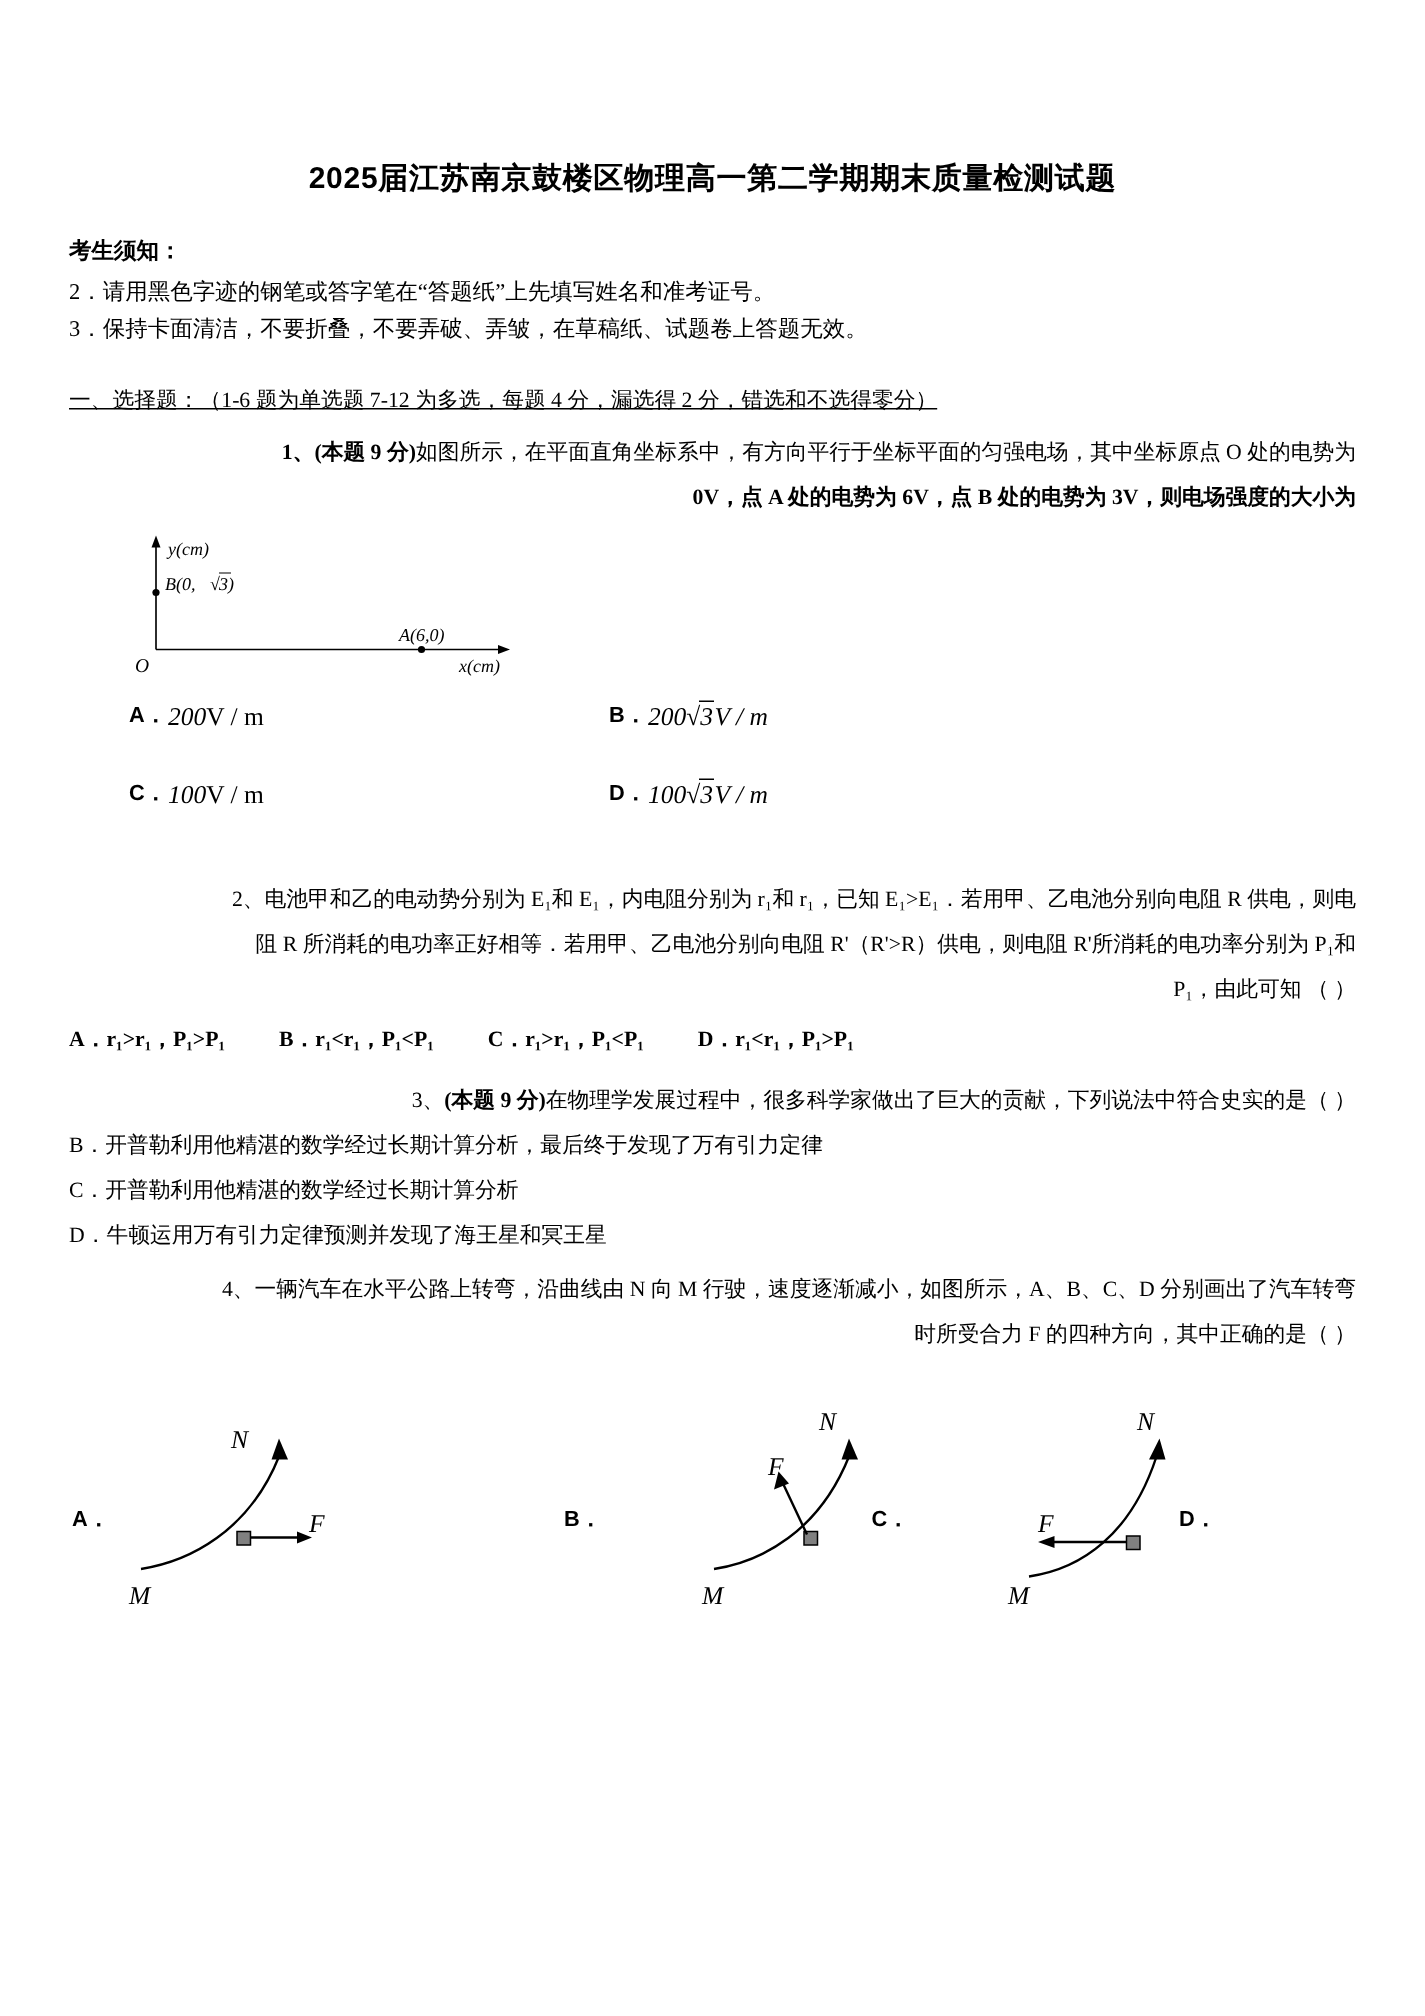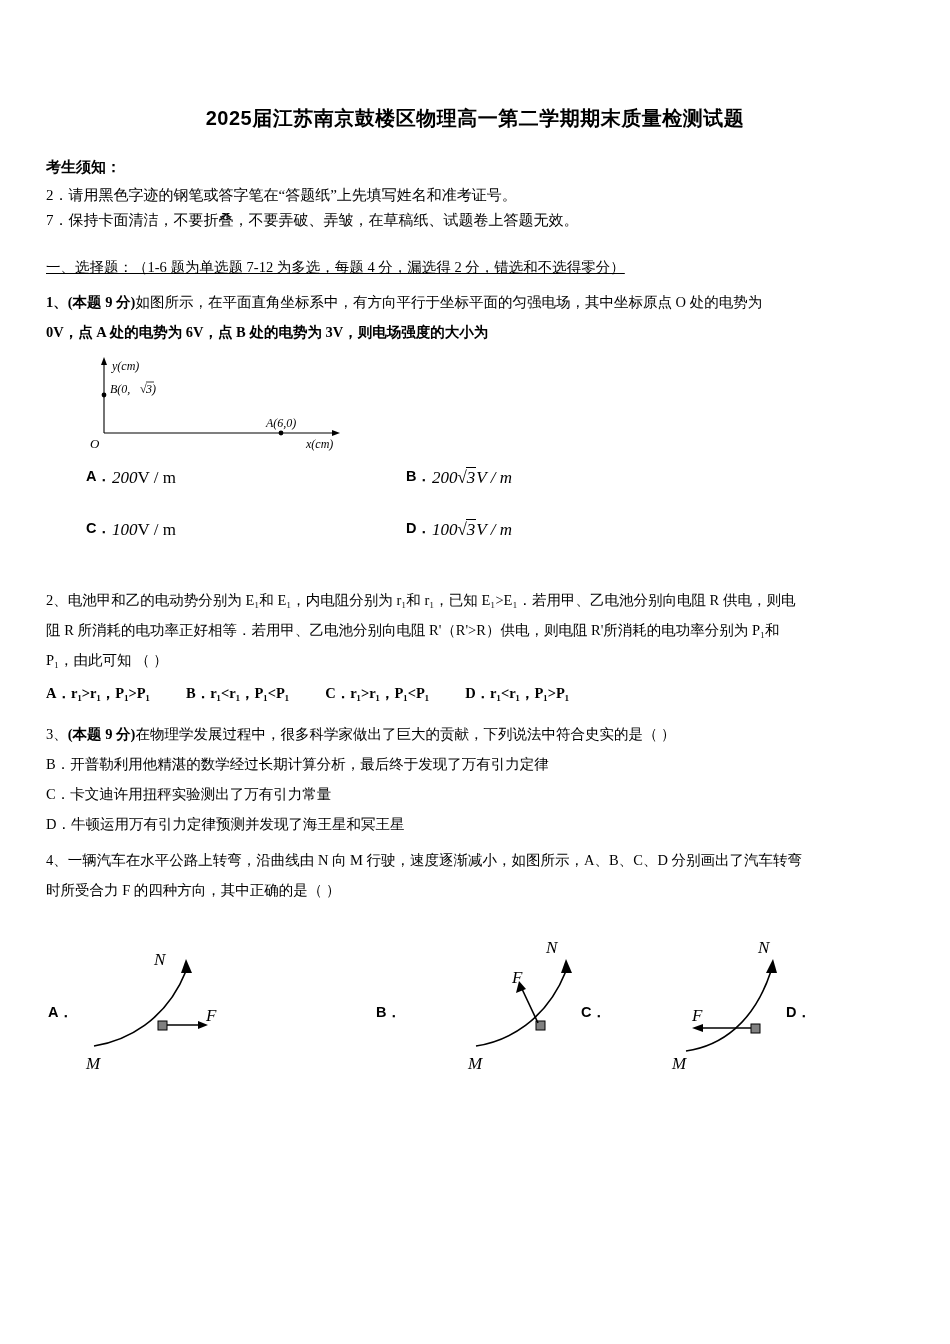"7．保持卡面清洁，不要折叠，不要弄破、弄皱，在草稿纸、试题卷上答题无效。" p.notice-line { text: 7 -> 3 }
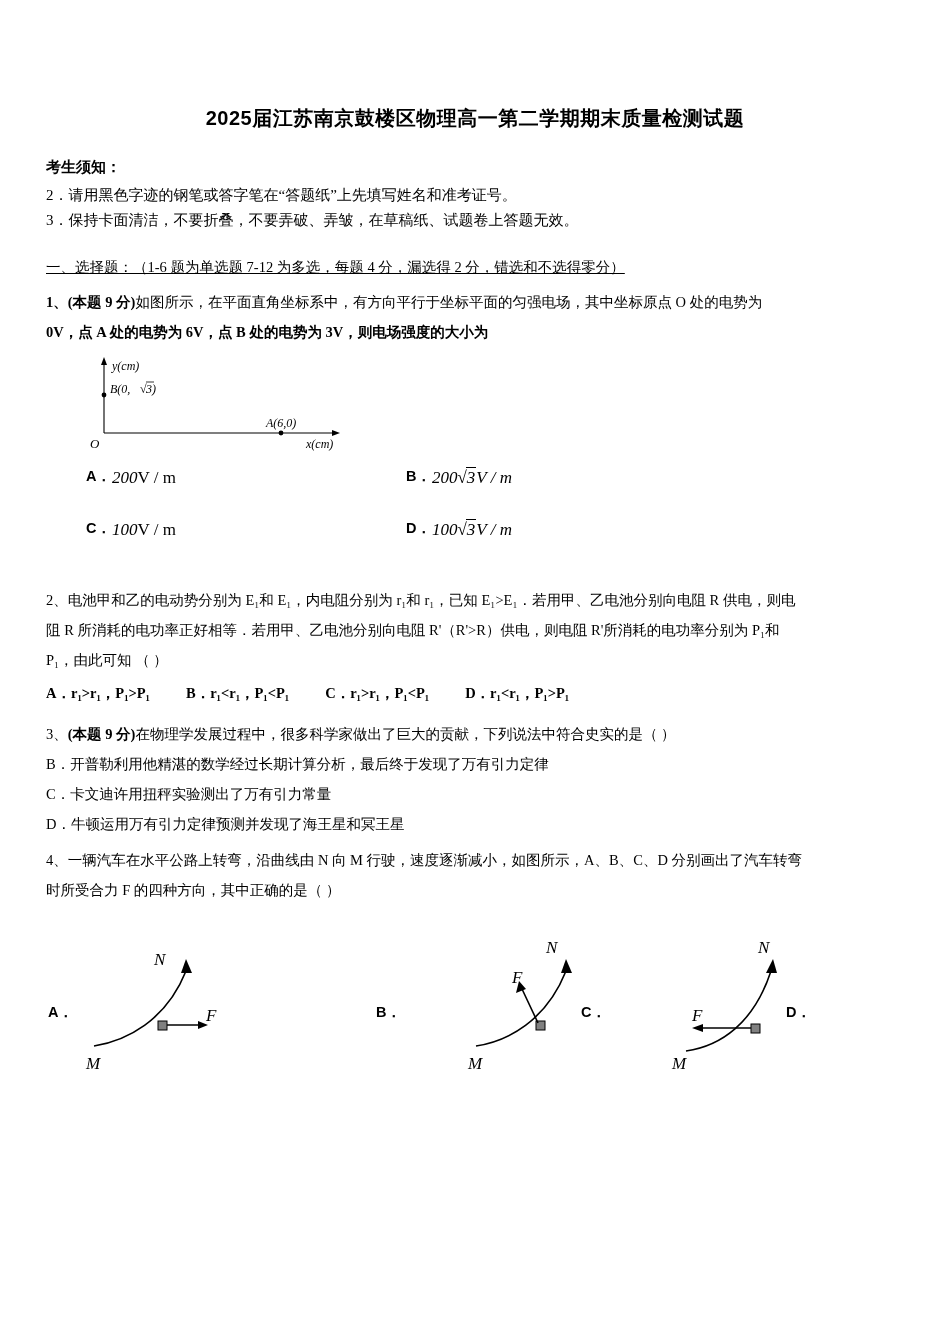"1、(本题 9" .q { text-align: none -> right }
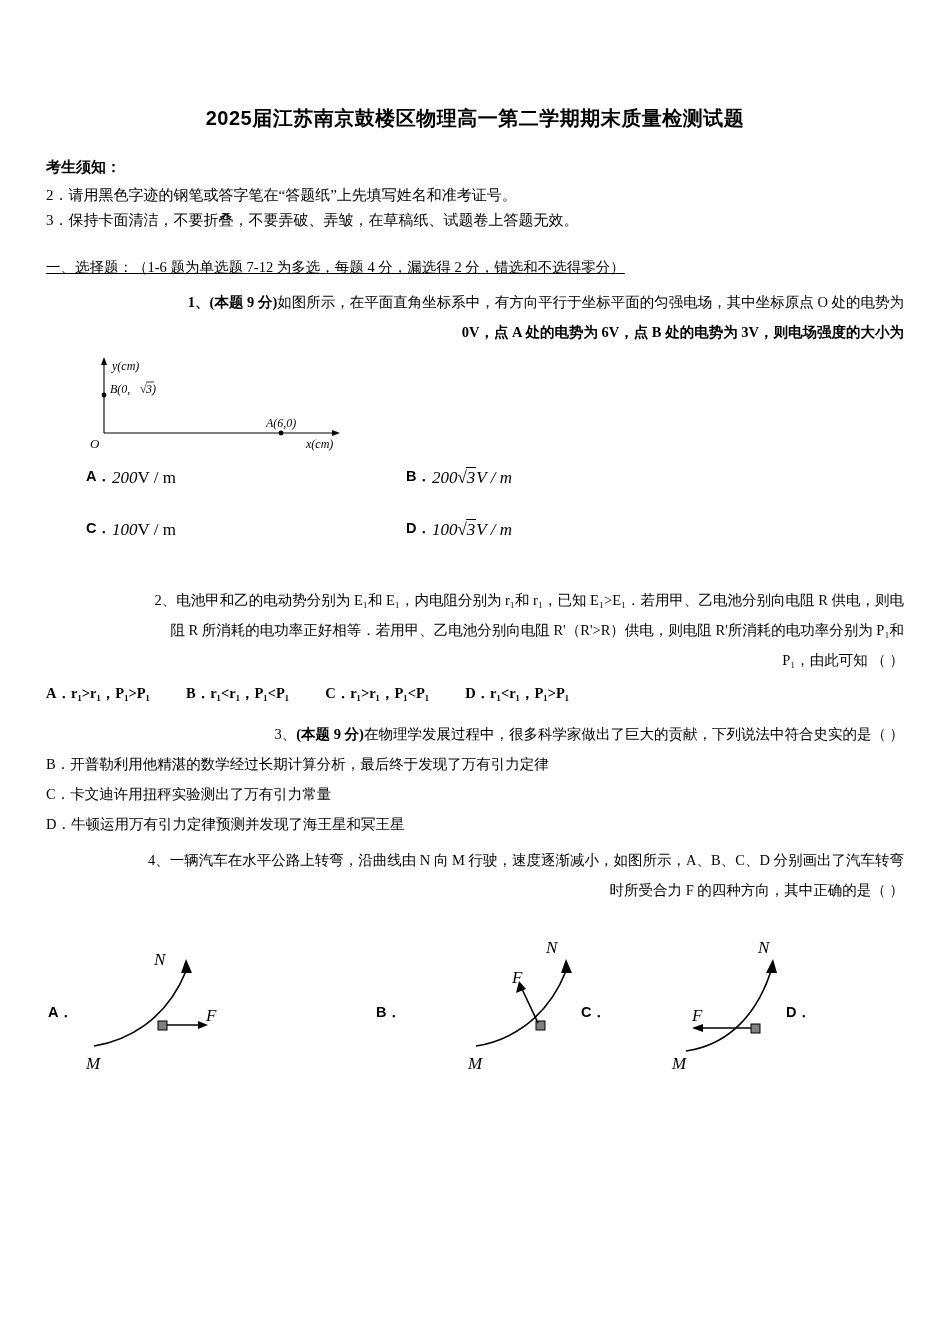"C．卡文迪许用扭秤实验测出了万有引力常量" p.subopt { text: 卡文迪许用扭秤实验测出了万有引力常量 -> 开普勒利用他精湛的数学经过长期计算分析 }
